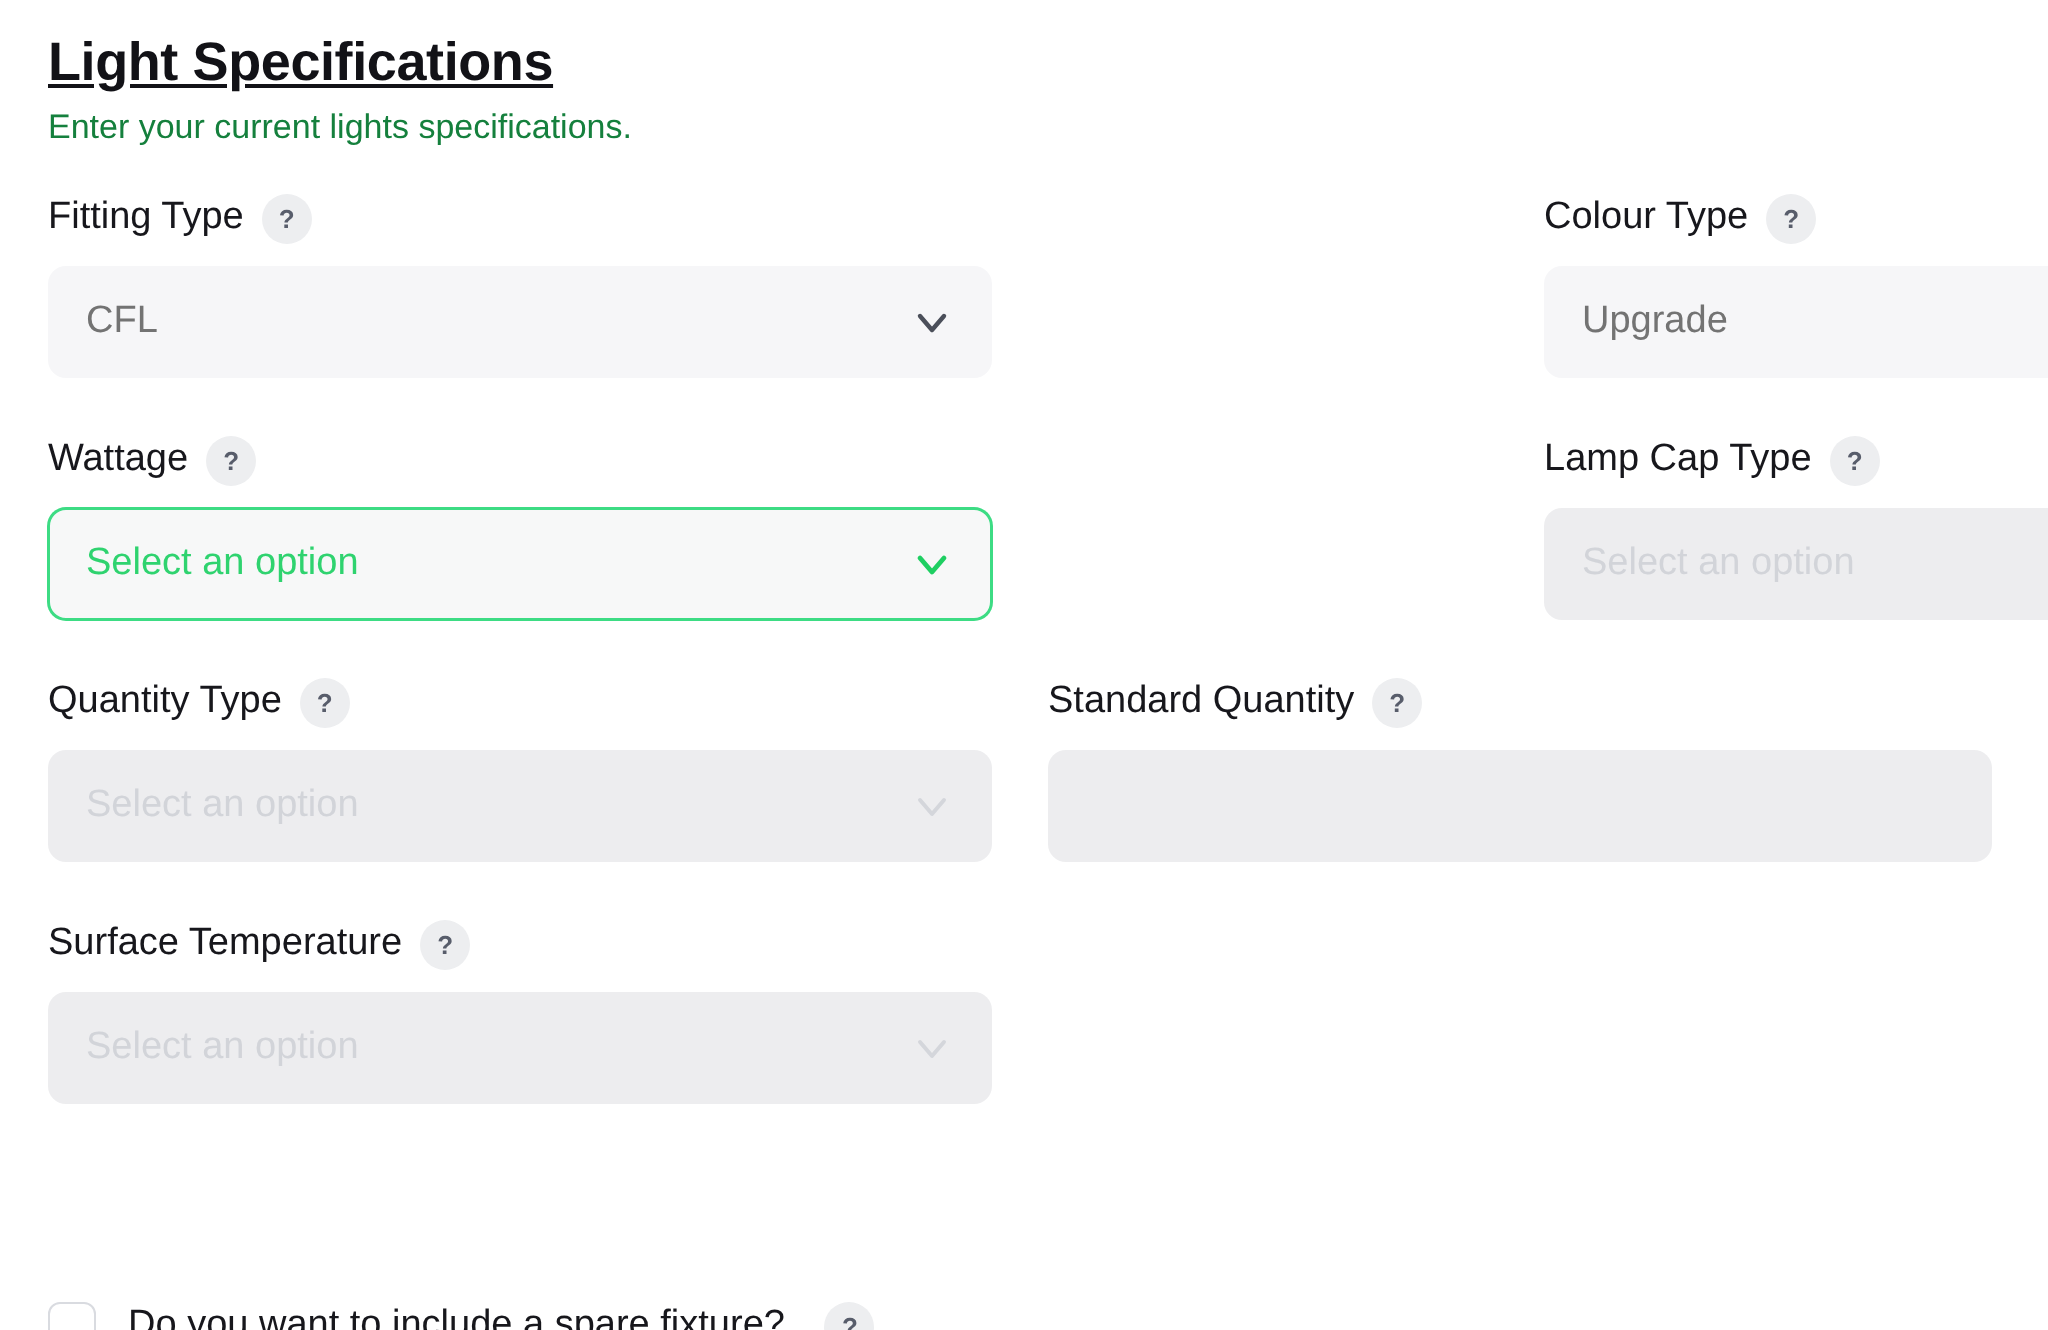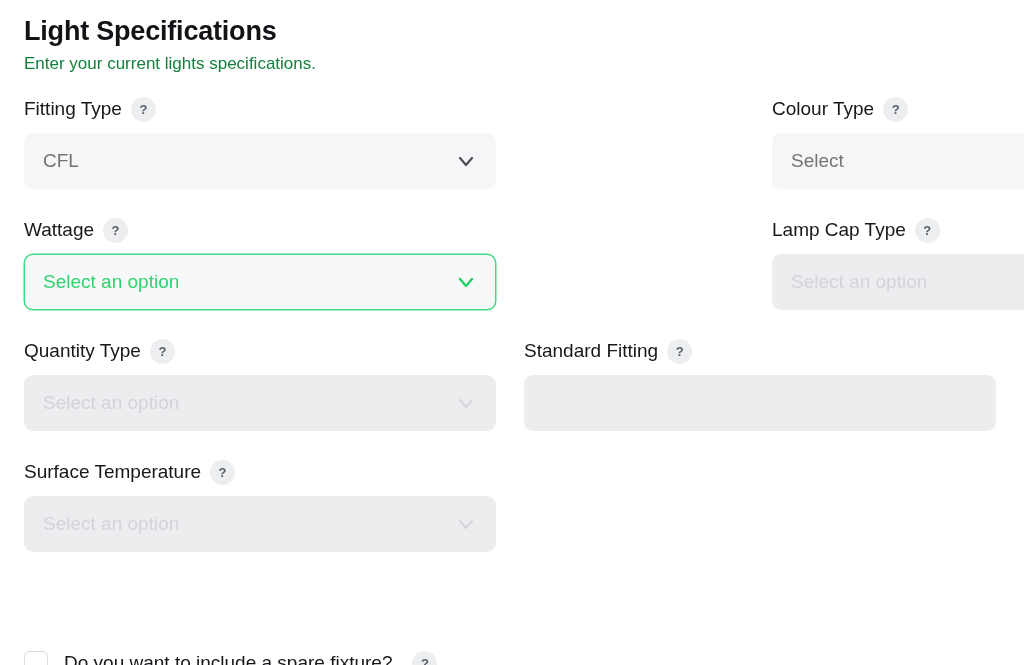"Light Specifications" .section-title { text-decoration: none -> underline }
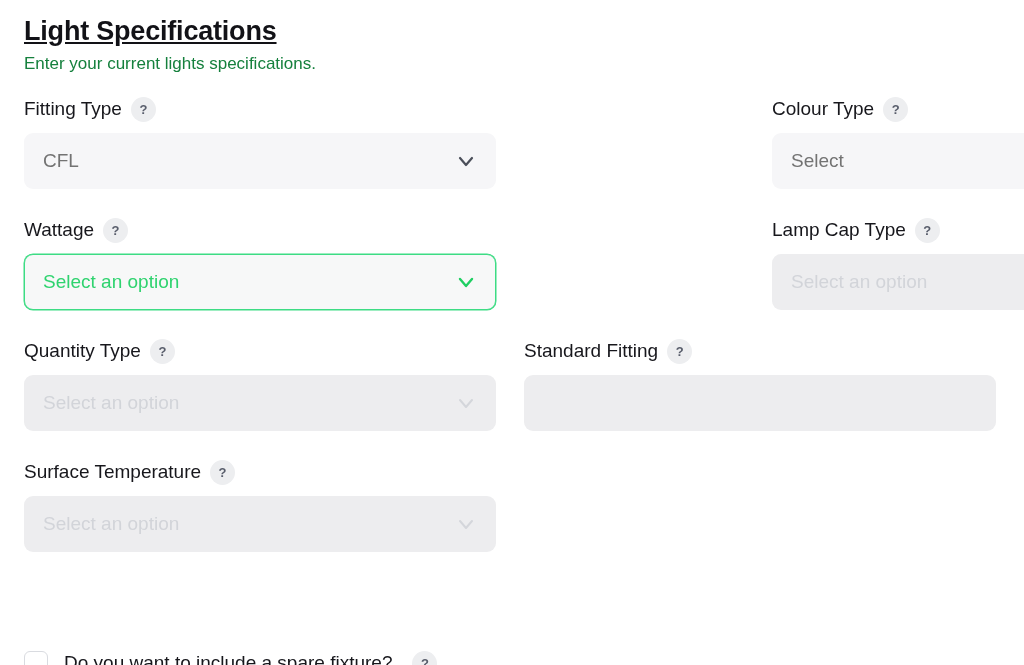"Select" span.value { text: Select -> Upgrade }
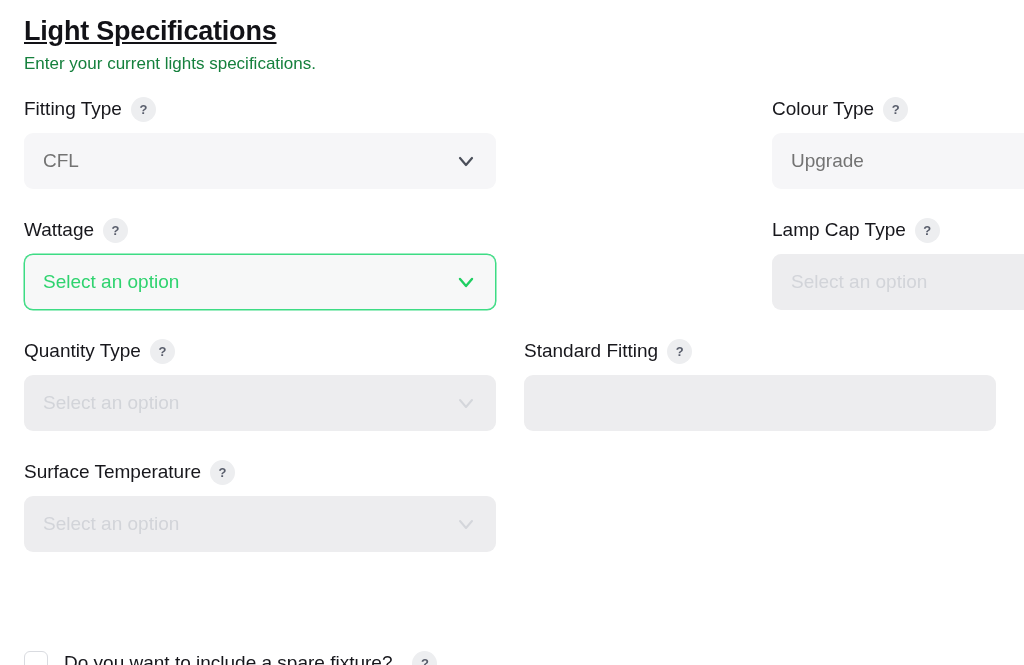"Standard Fitting" span.field-label { text: Fitting -> Quantity }
